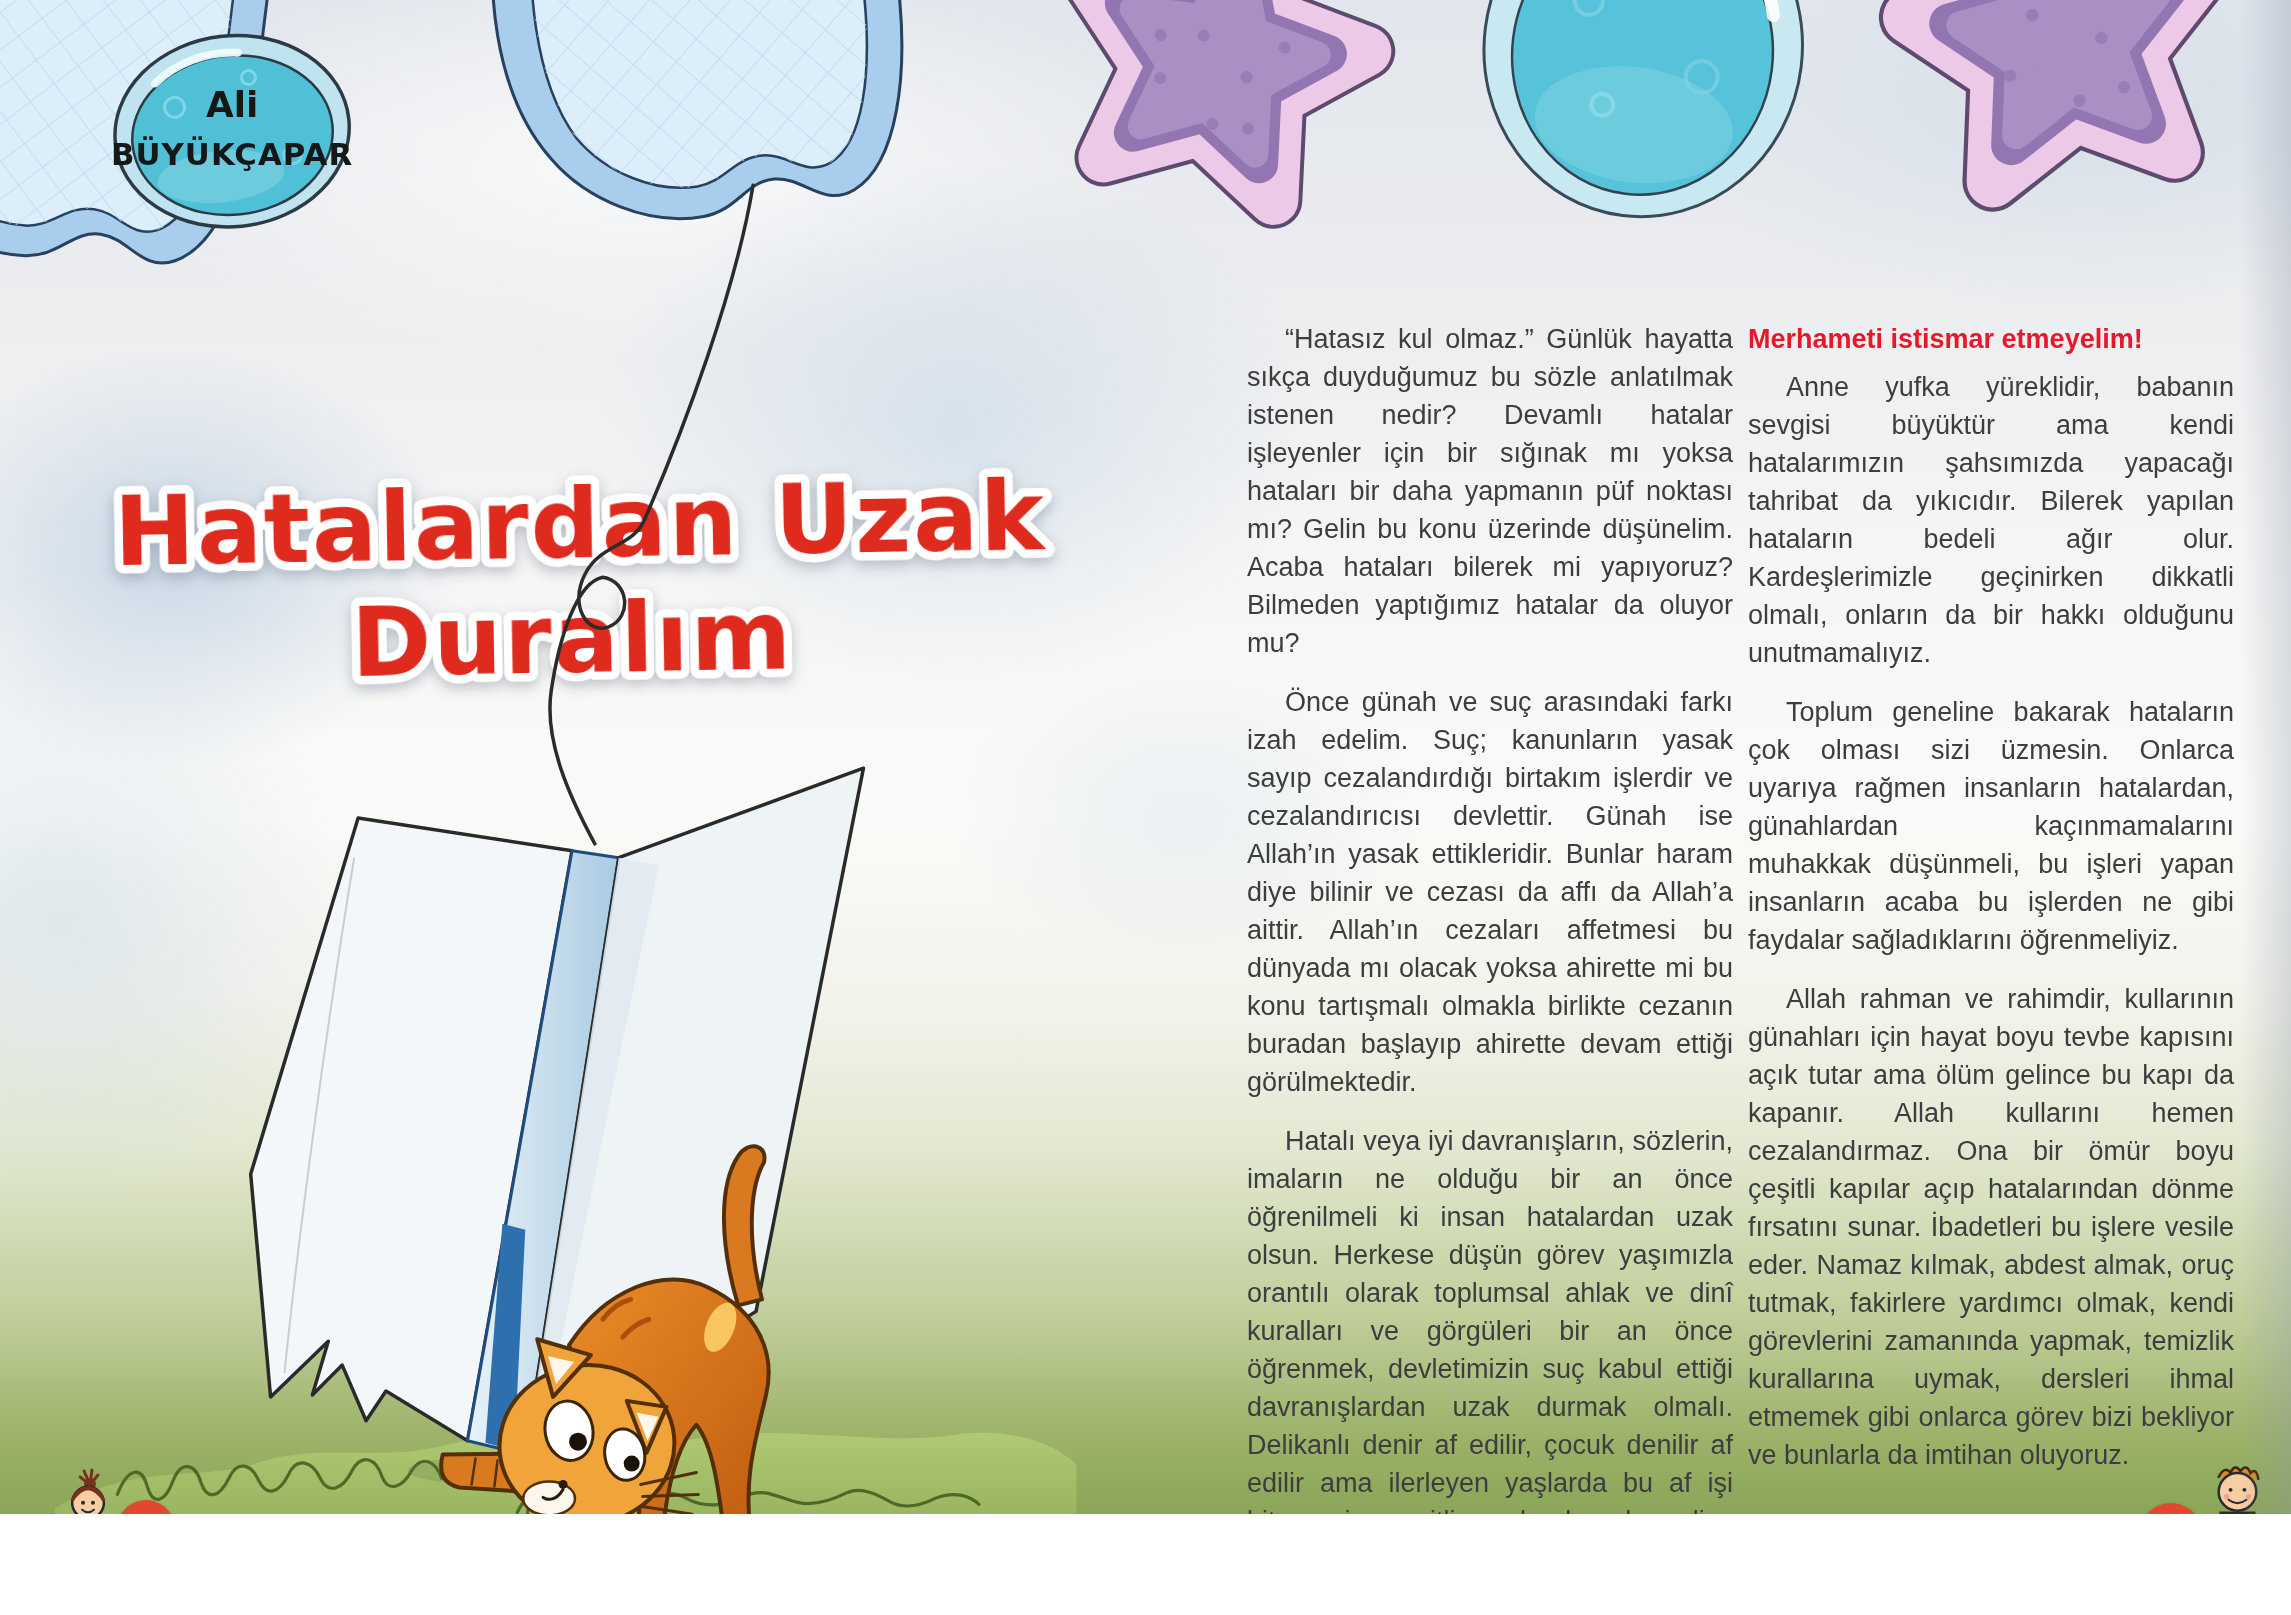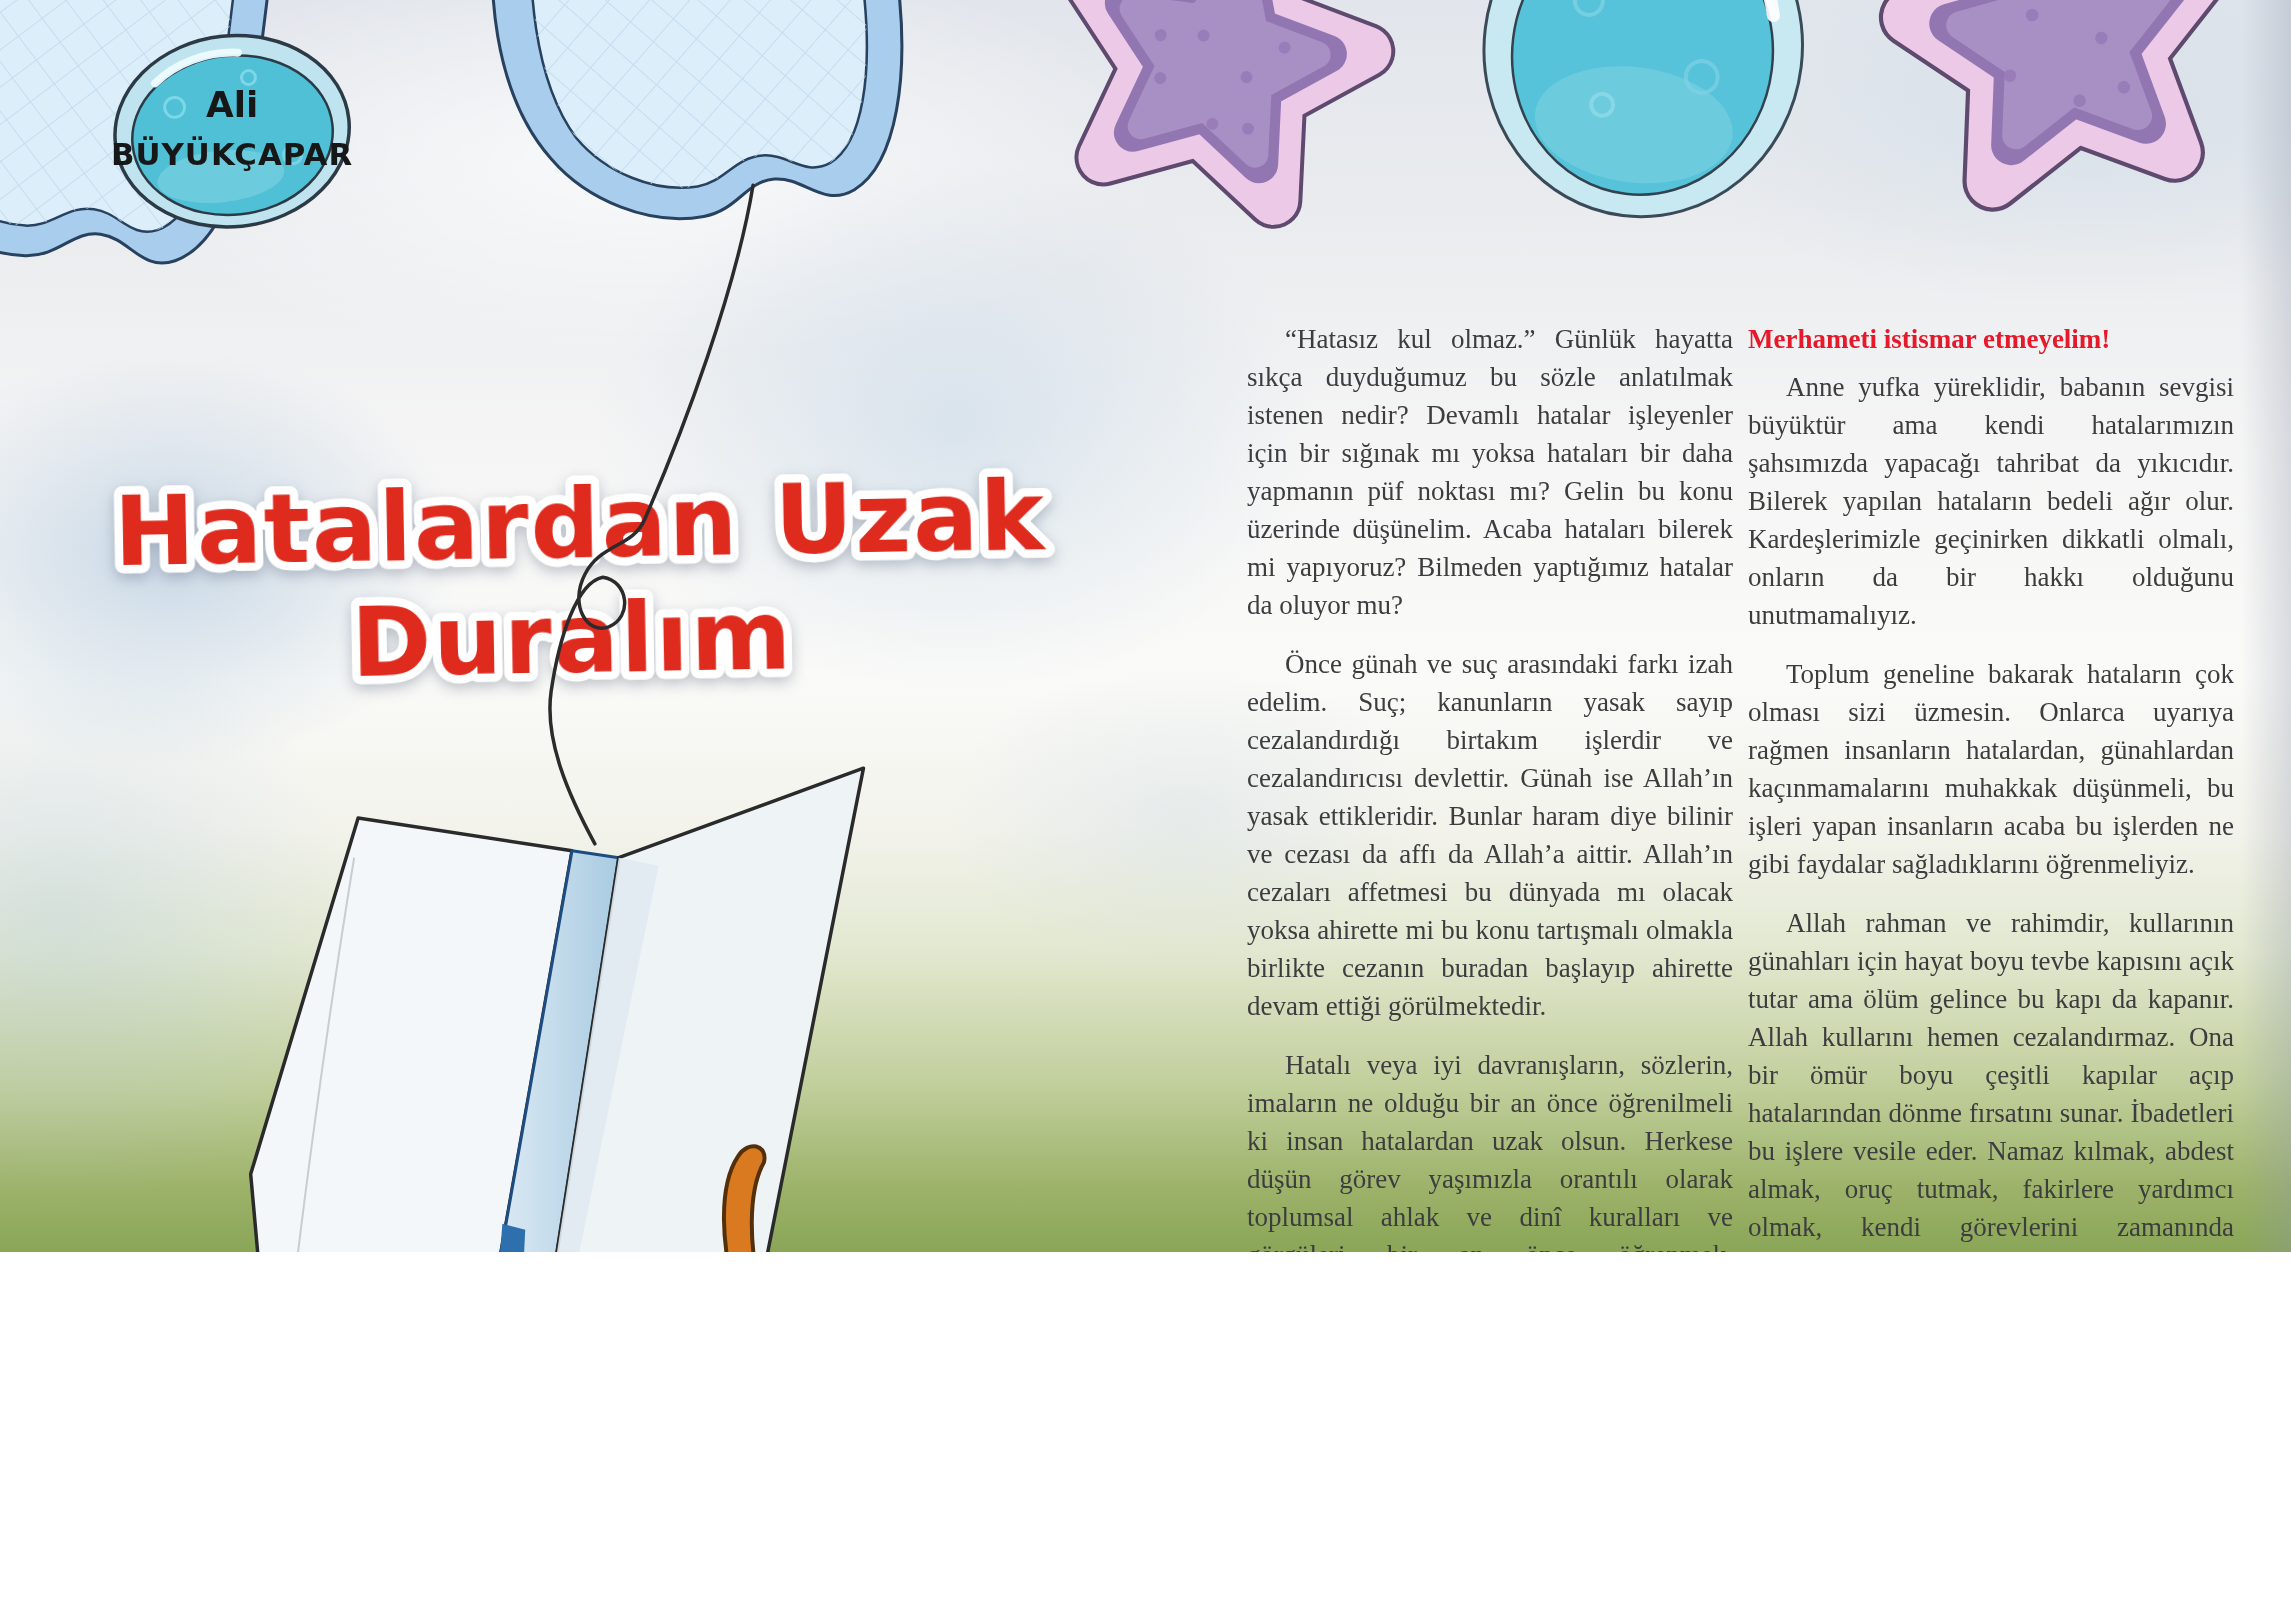"Ali" #page { height: 1252px -> 1514px }
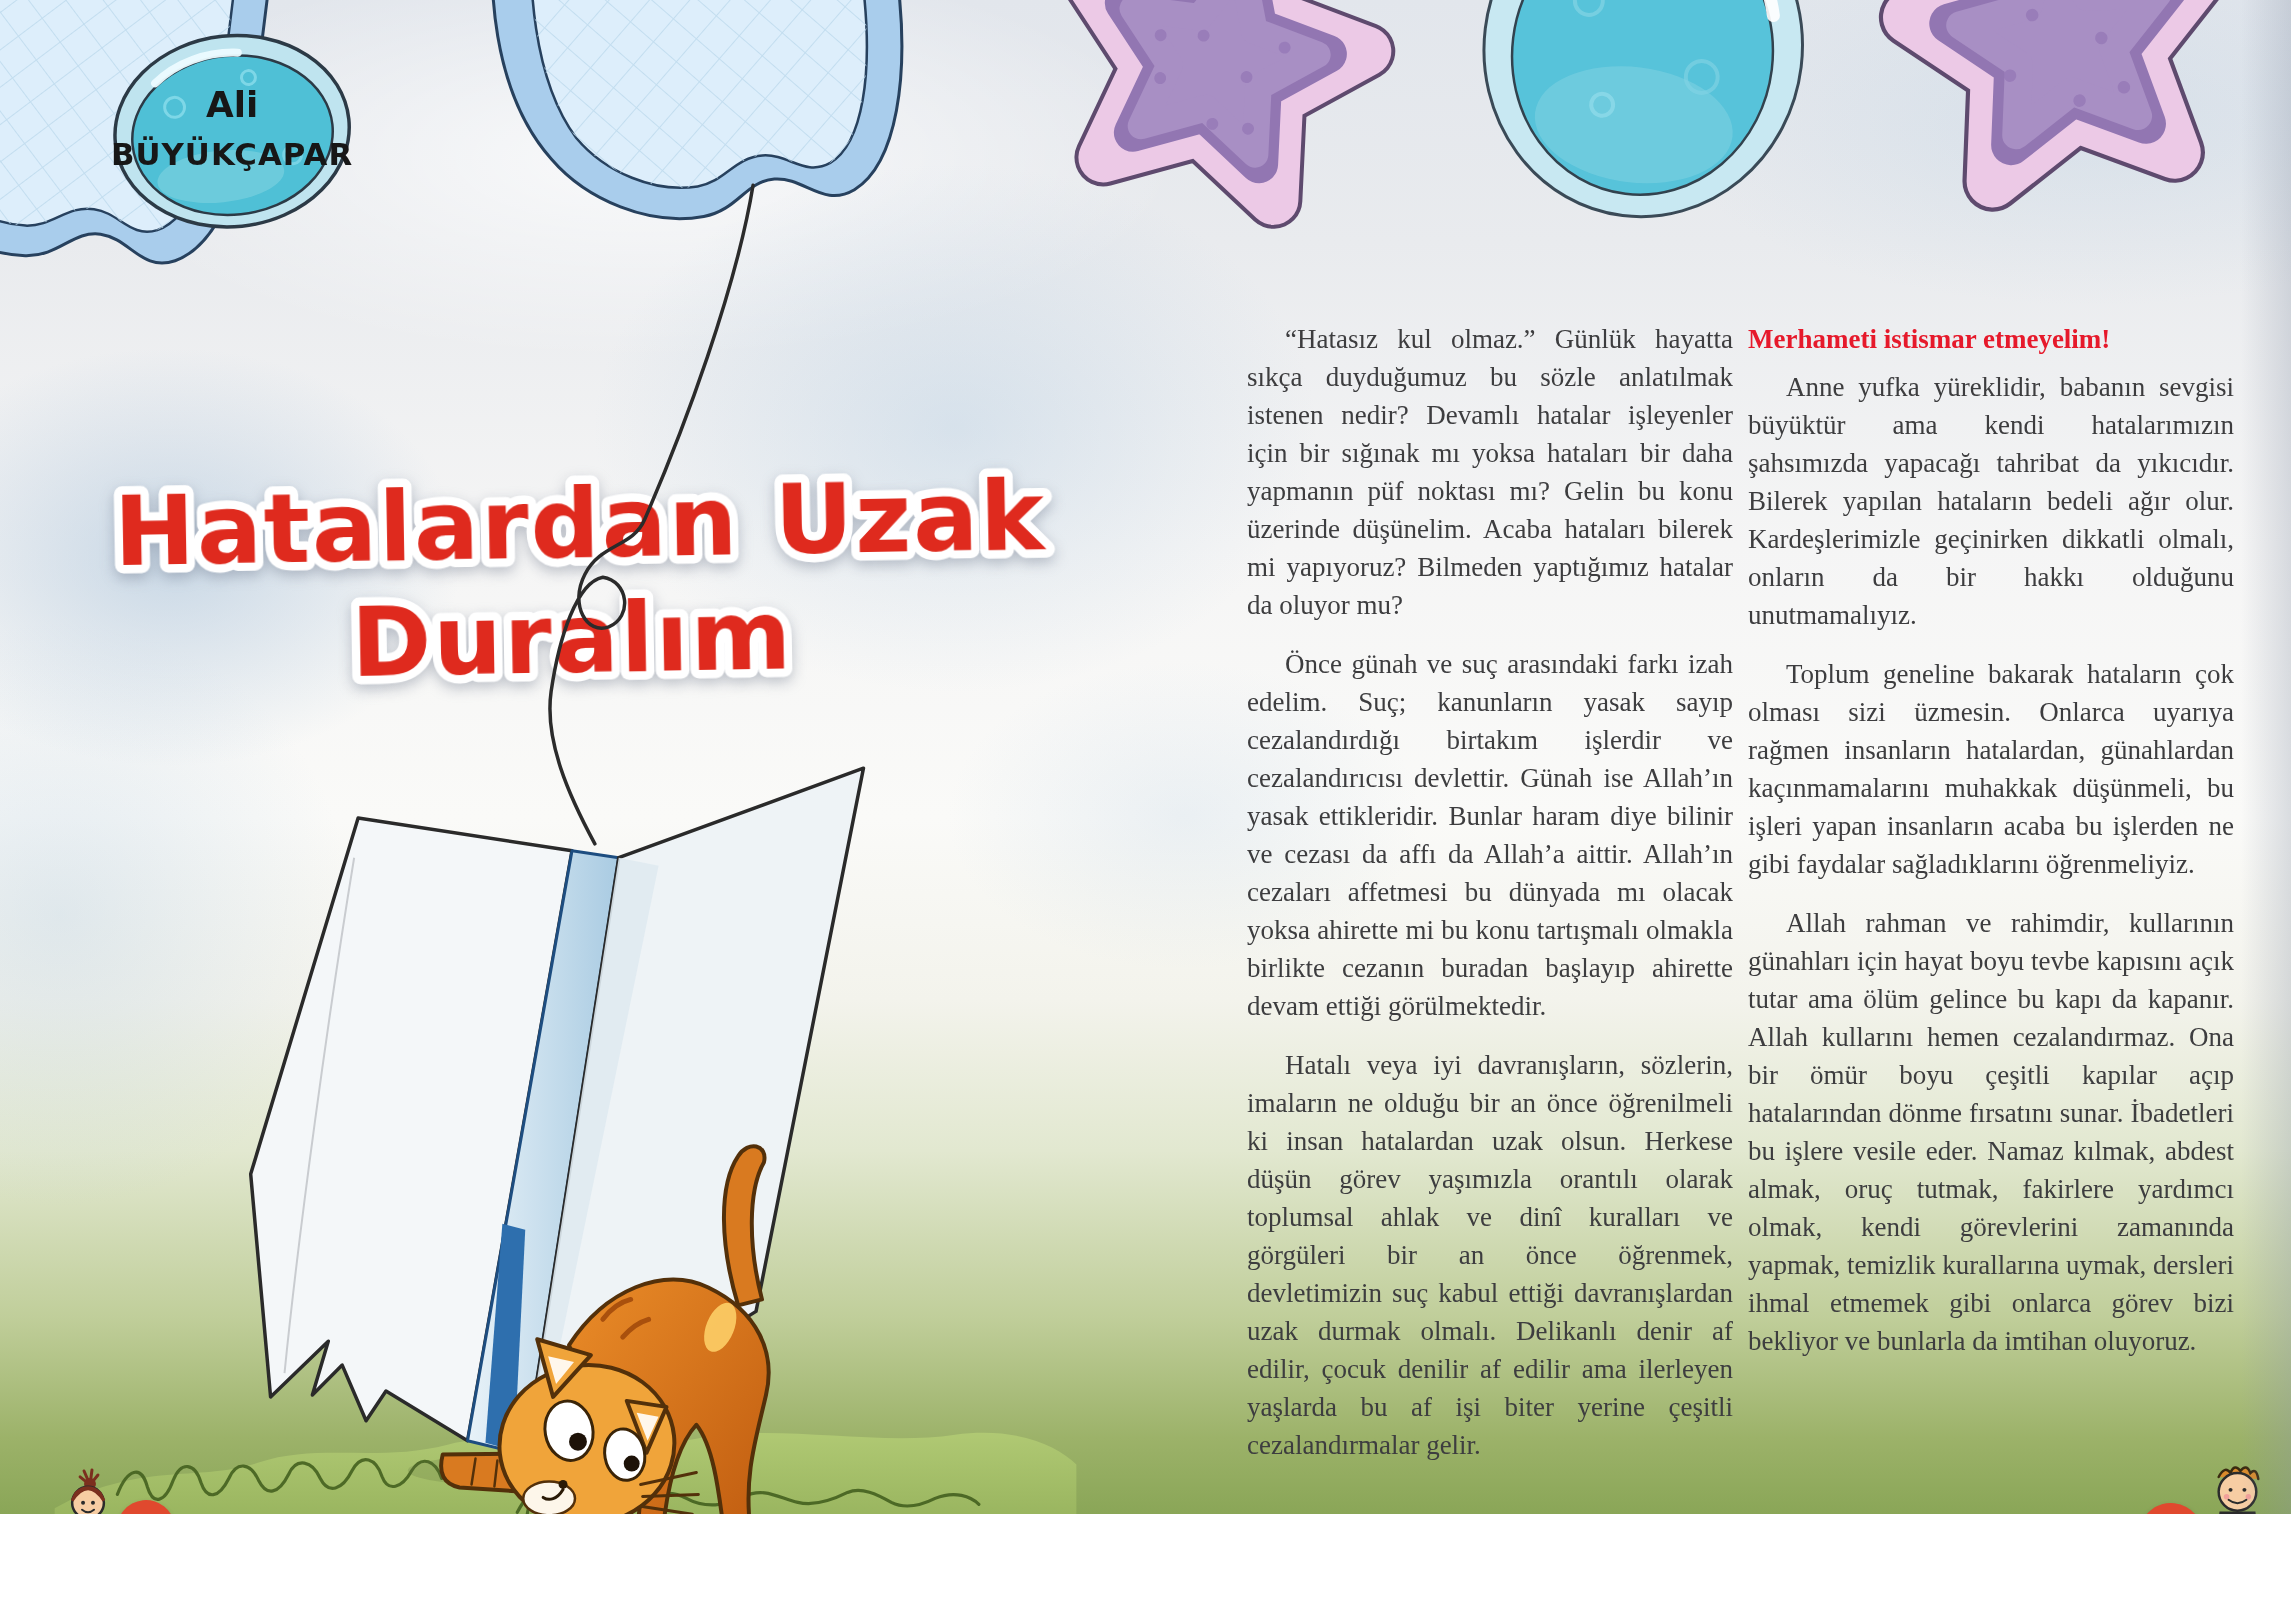"“Hatasız kul olmaz.” Günlük hayatta" .col p { font-family: Liberation Serif, serif -> none }
